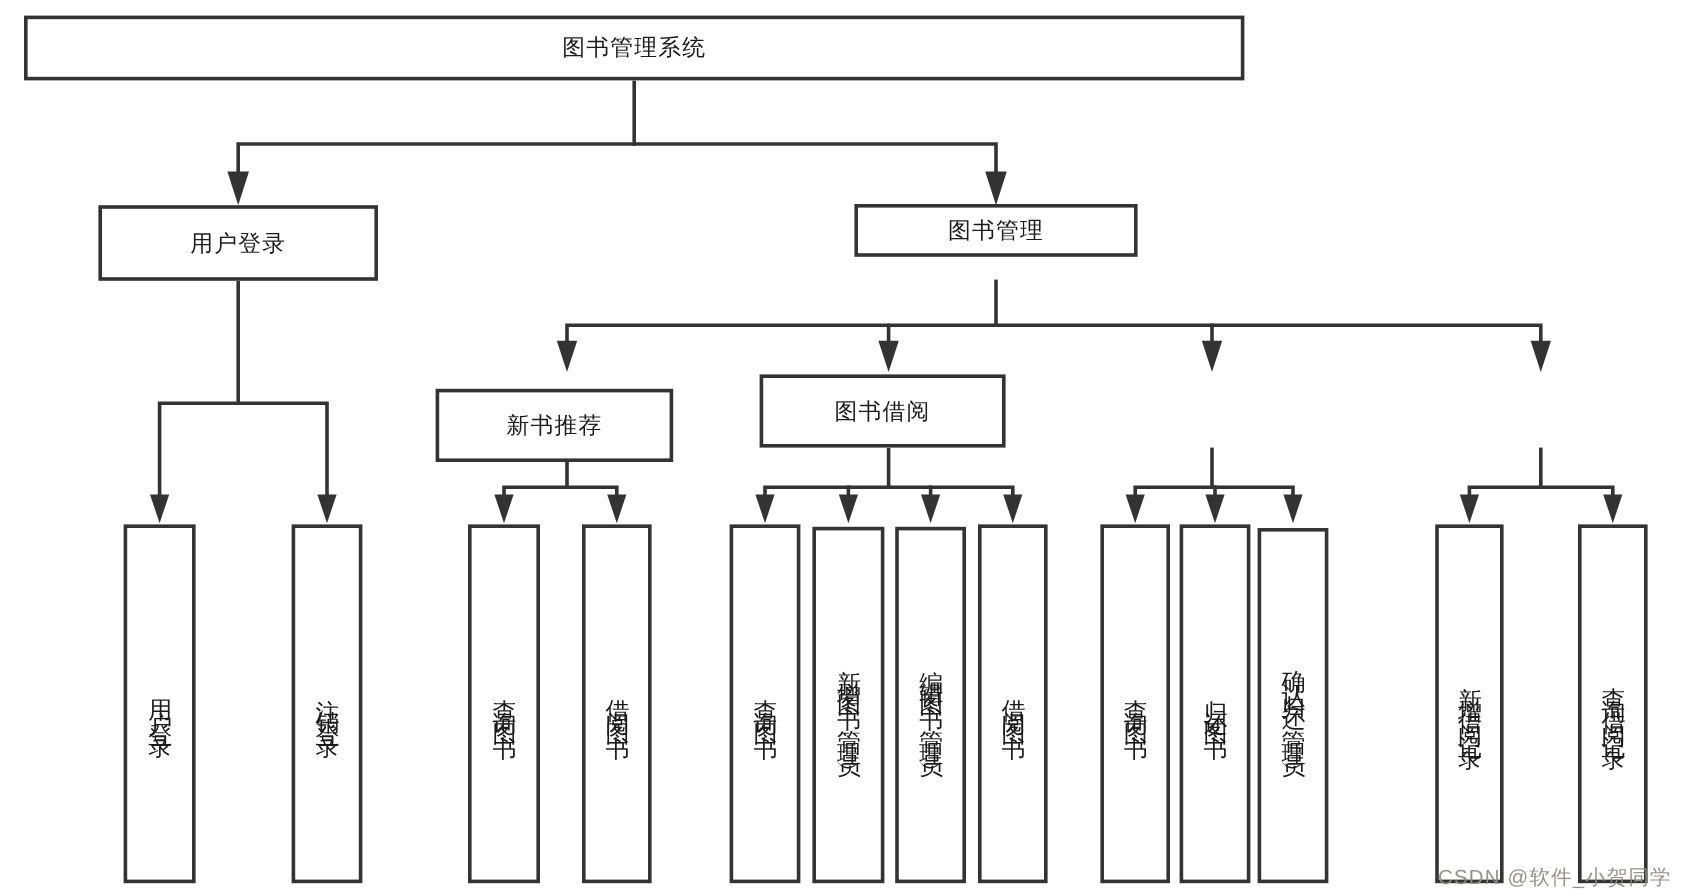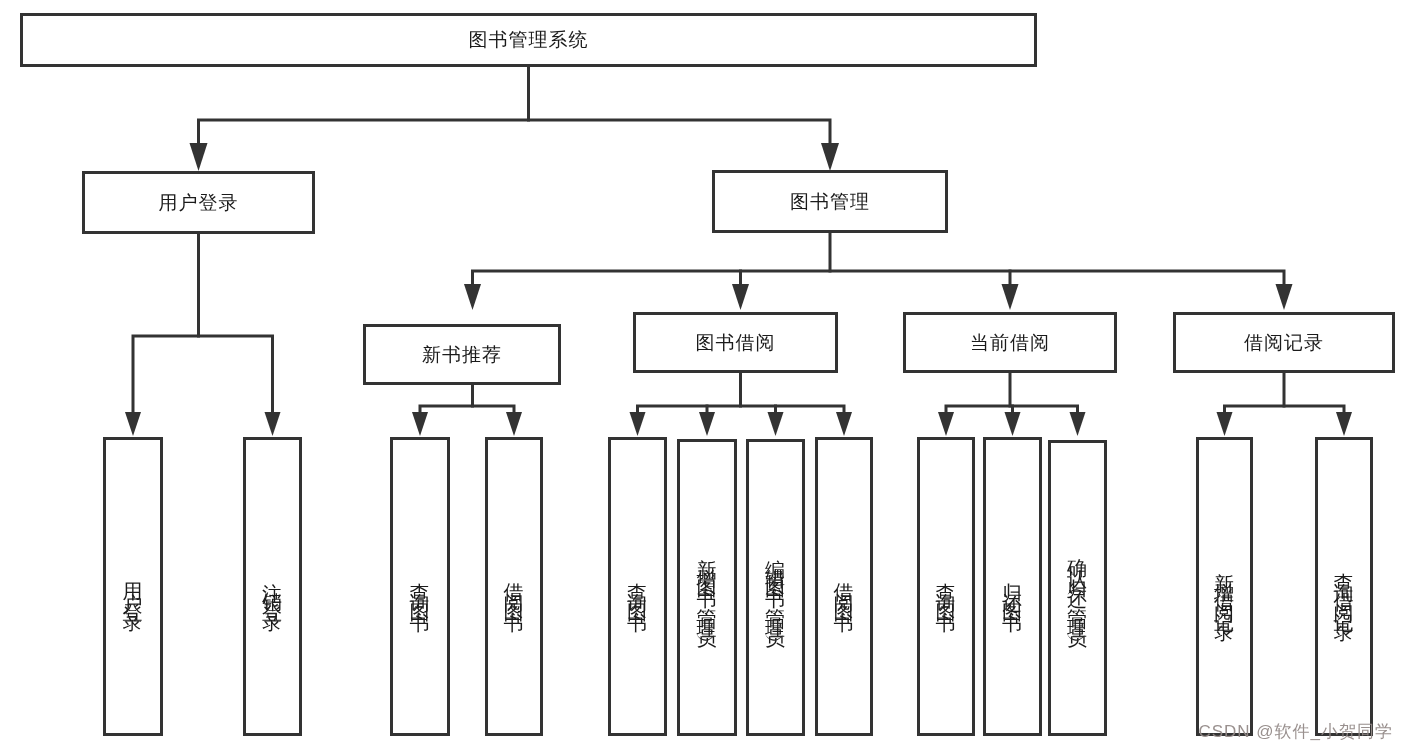"图书管理" div.box { height: 63px -> 44px }
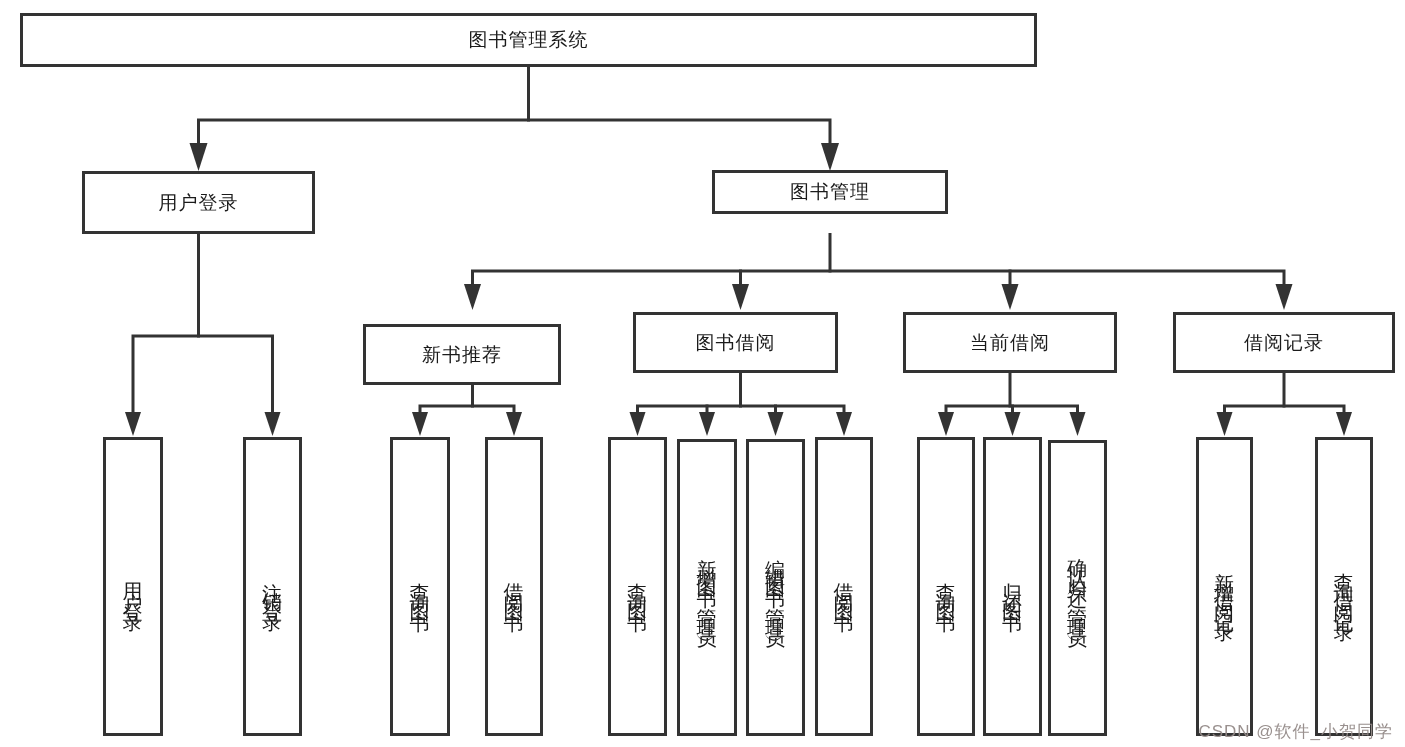"当前借阅" div.box { html: <div> <span>当前借阅</span> </div> -> none }
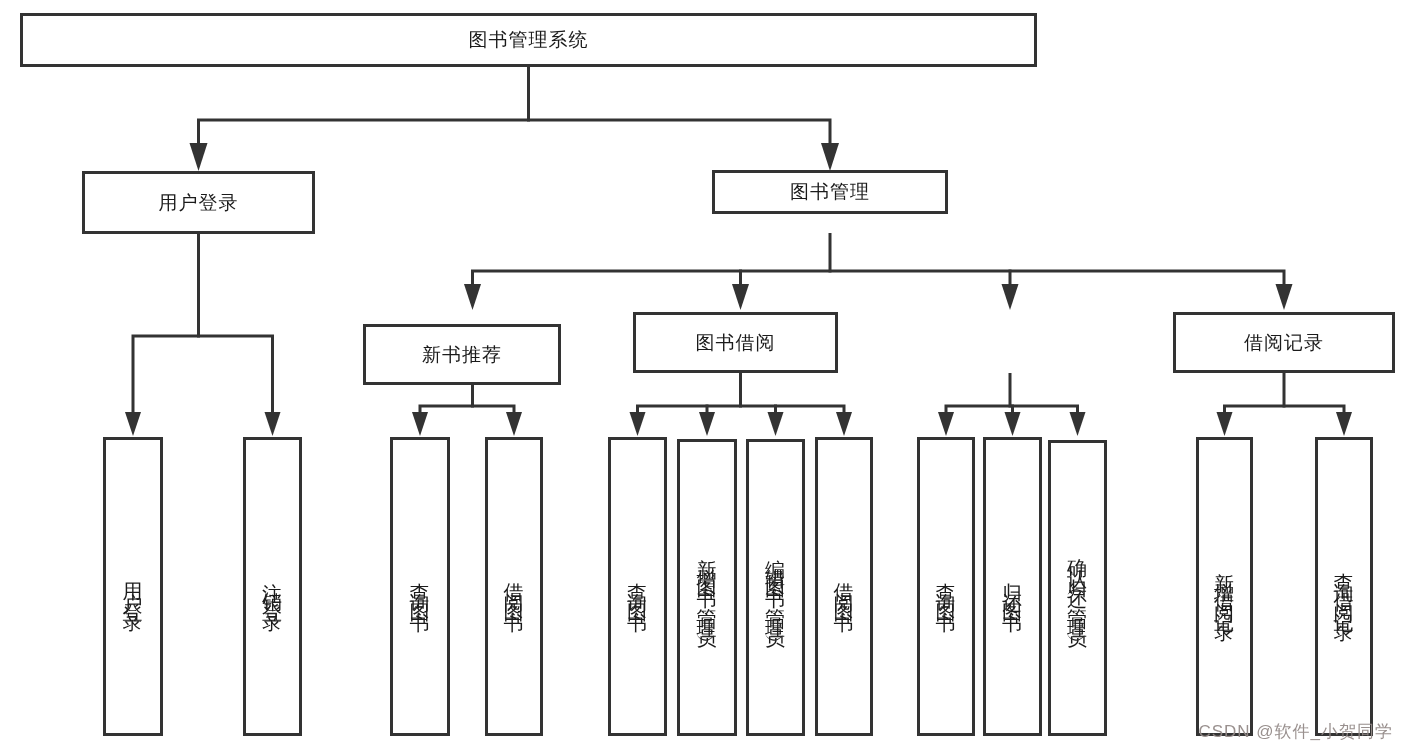"借阅记录" div.box { html: <div> <span>借阅记录</span> </div> -> none }
